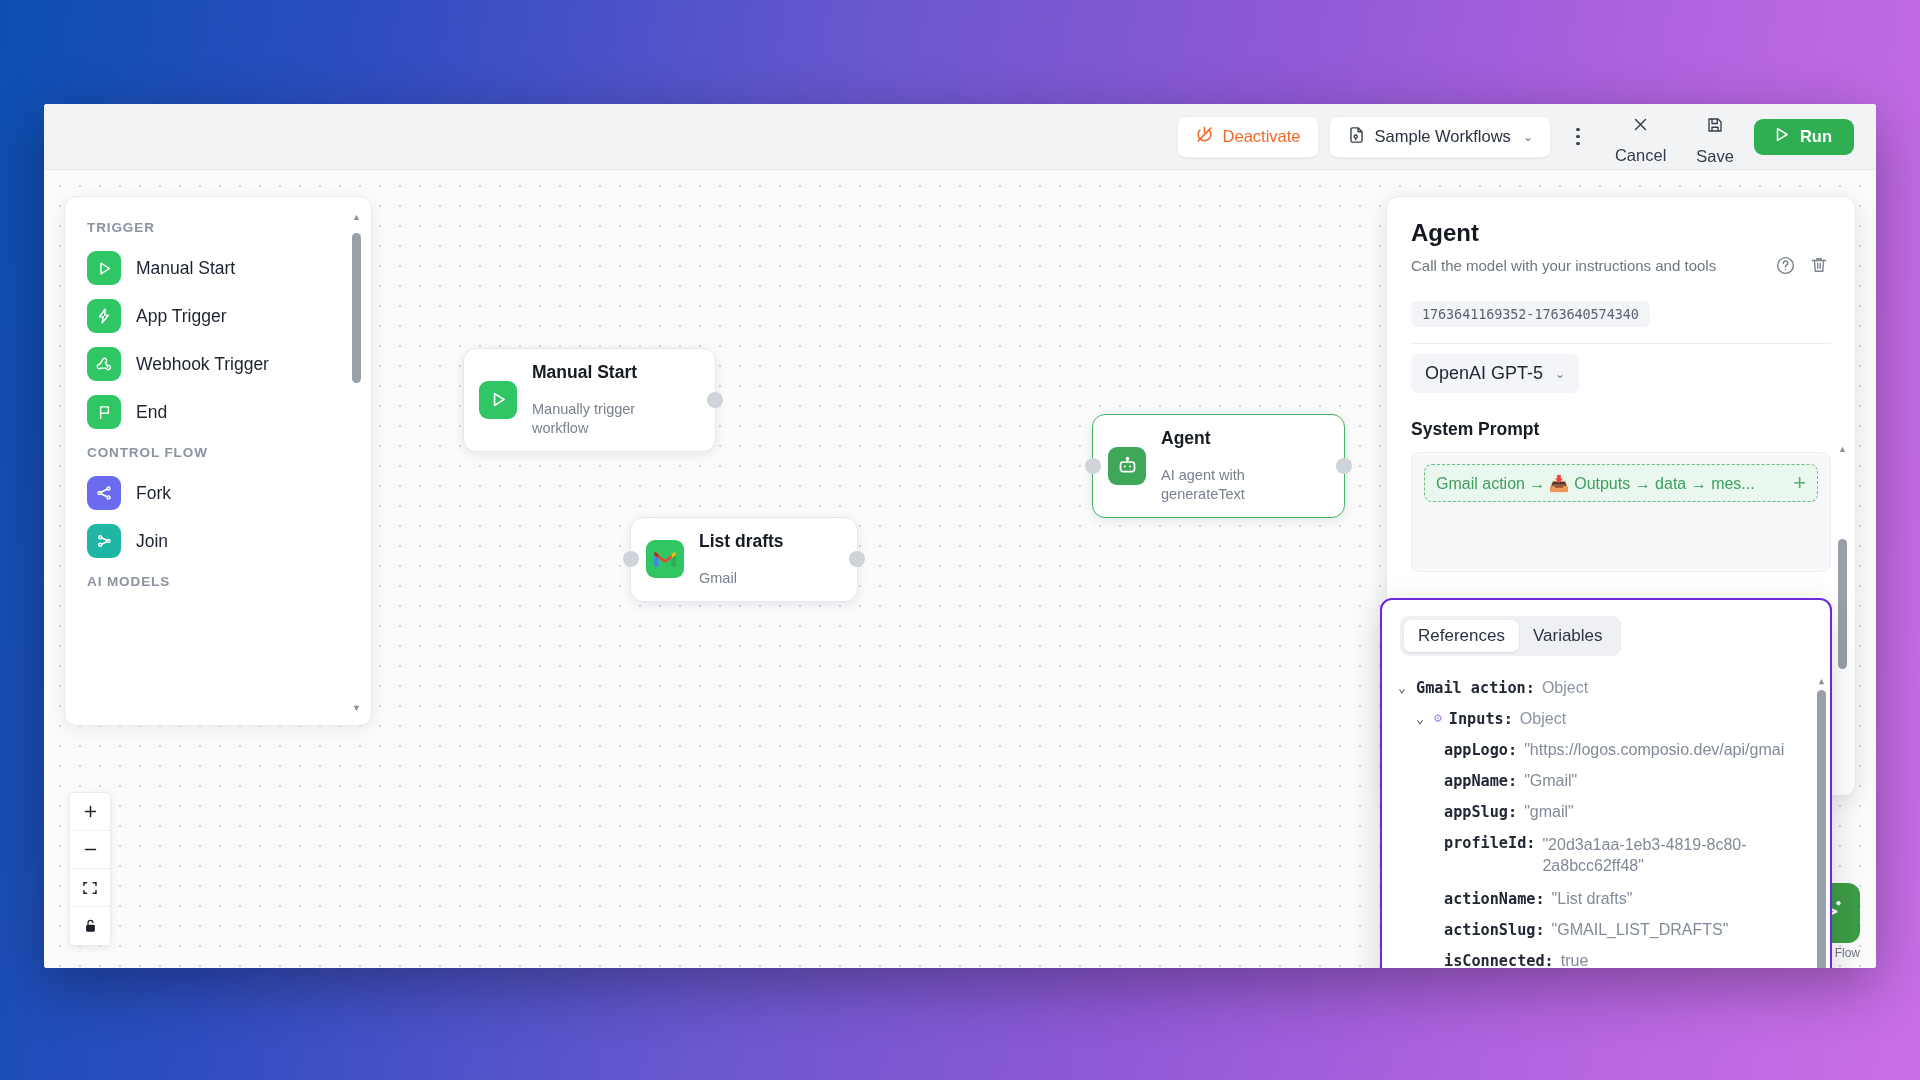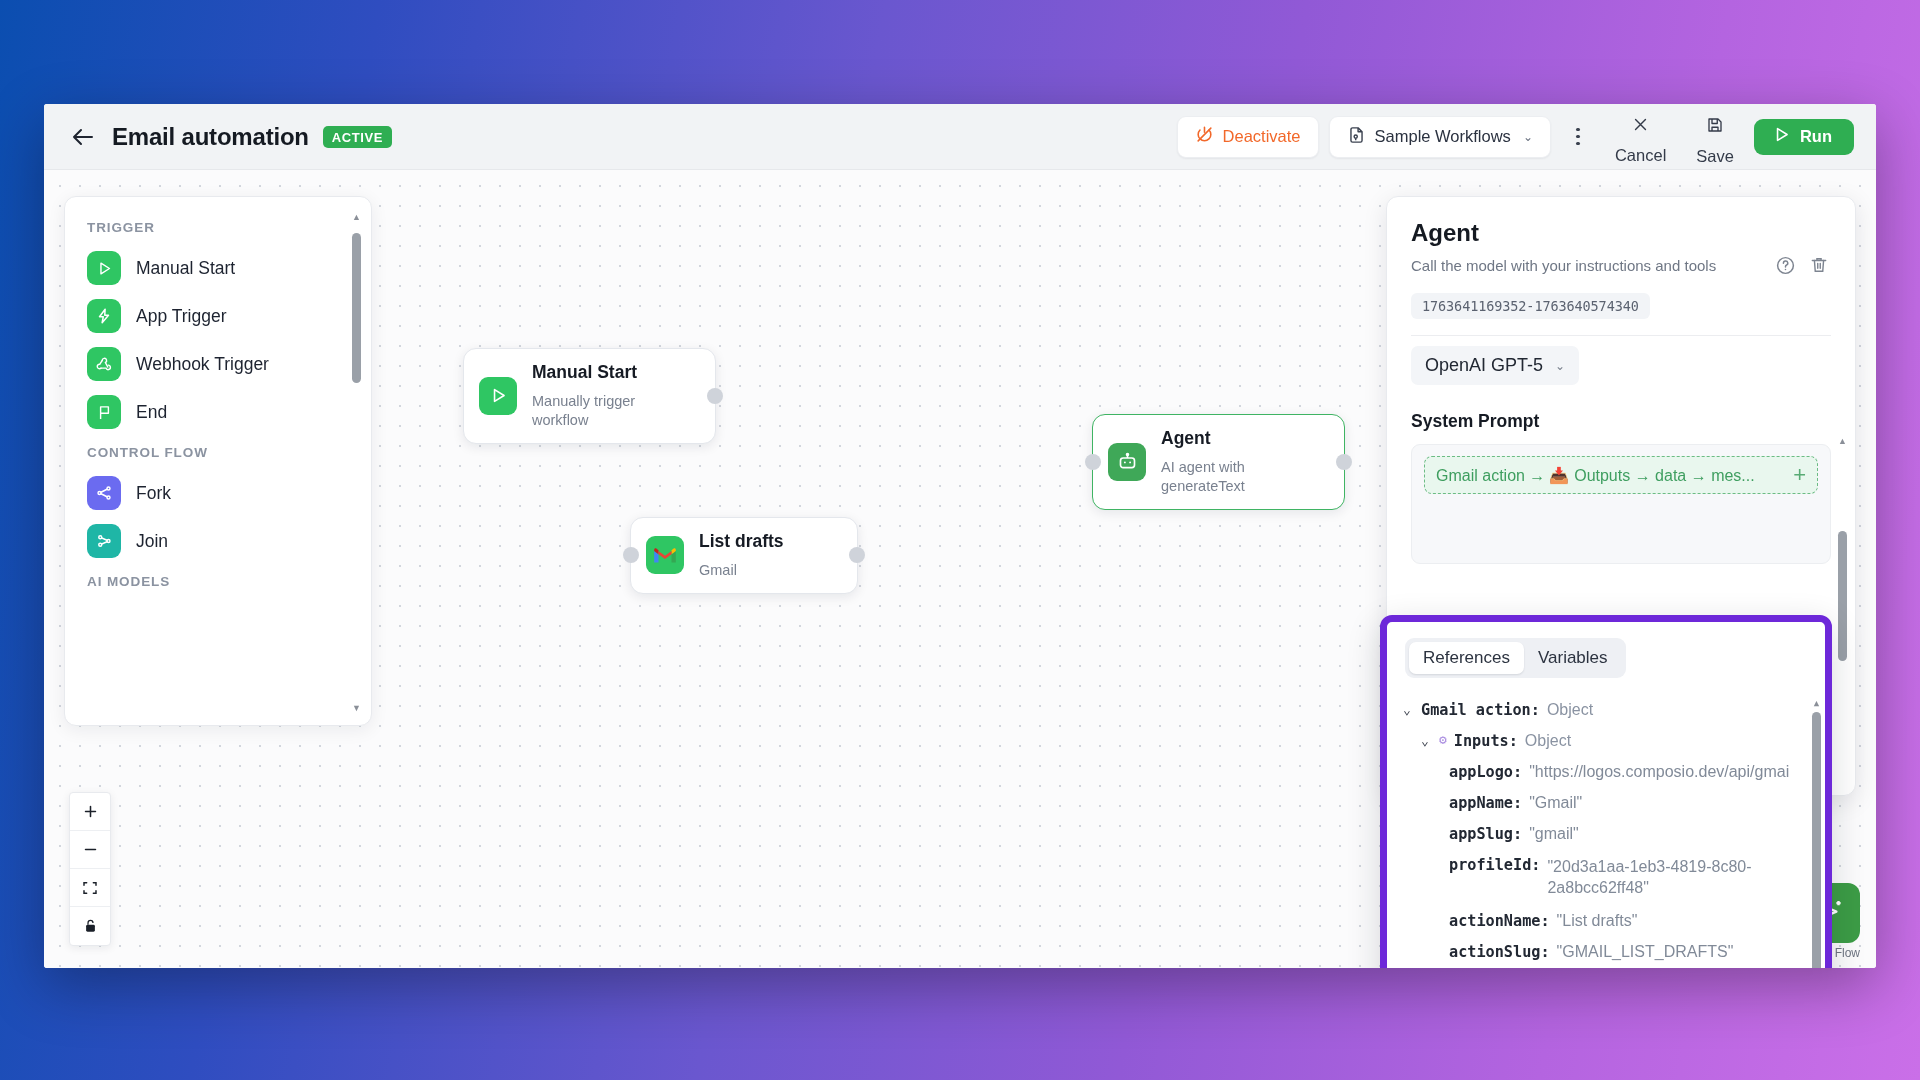"Email automation" div.tb-left { html: <div> <div> <svg> <path></path> </svg> </div> <div>Email automation</div> <div>ACTIVE</div> </div> -> none }
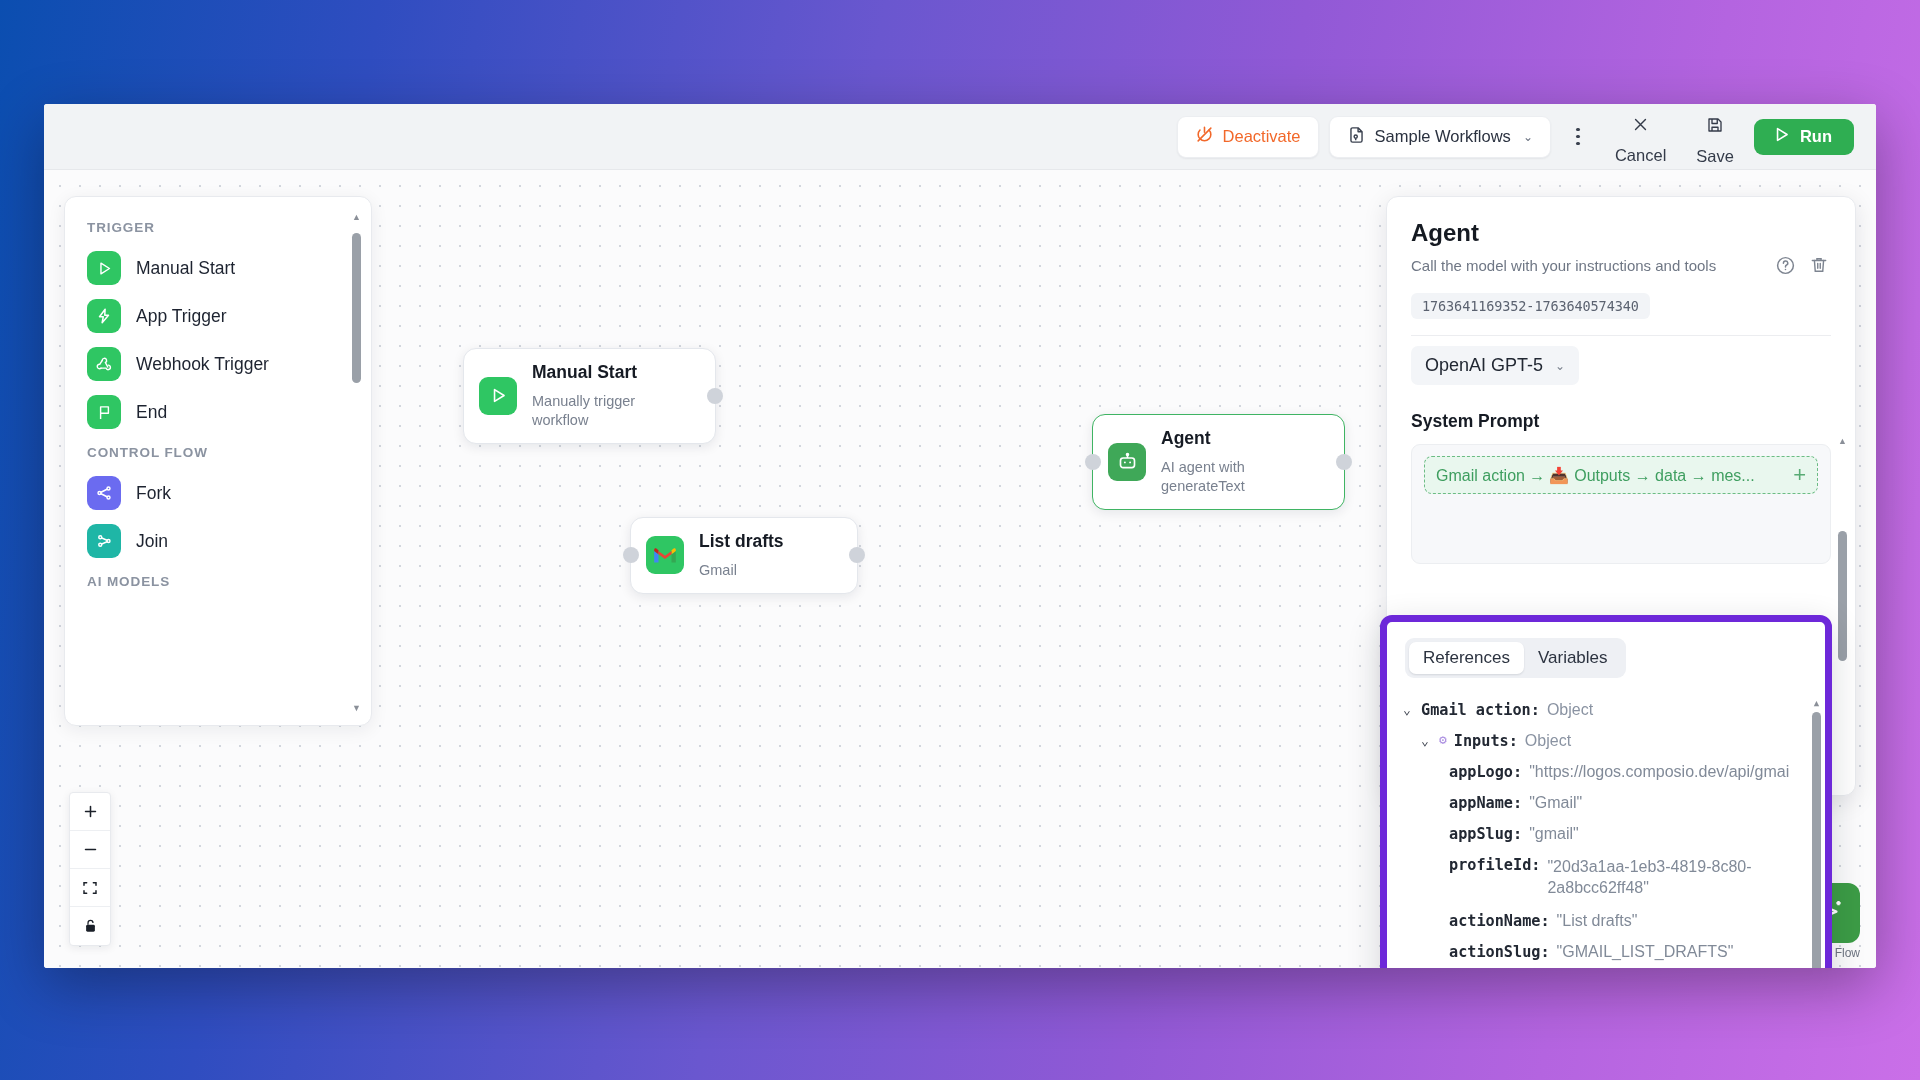"1763641169352-1763640574340" #inspector-id-chip { margin-top: 16px -> 24px }
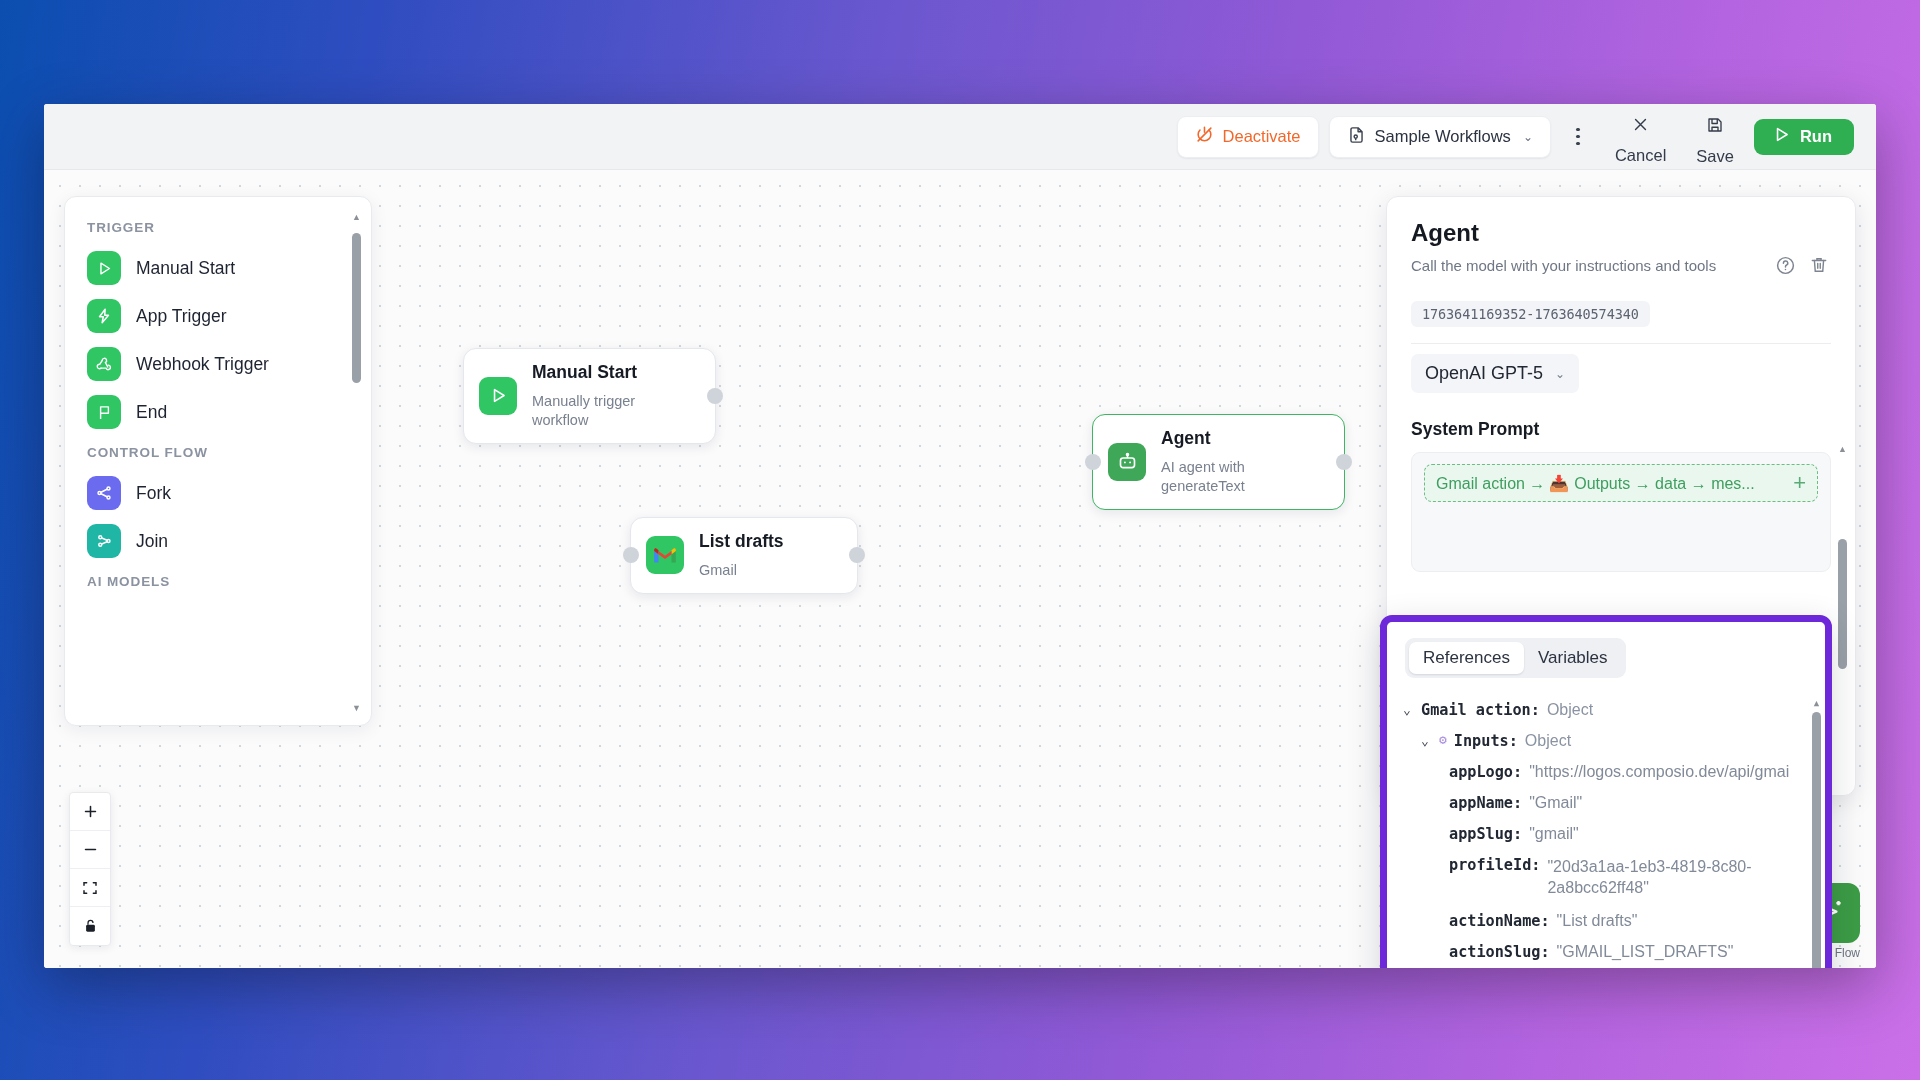"Manually trigger workflow" .node-sub { margin-top: 8px -> 16px }
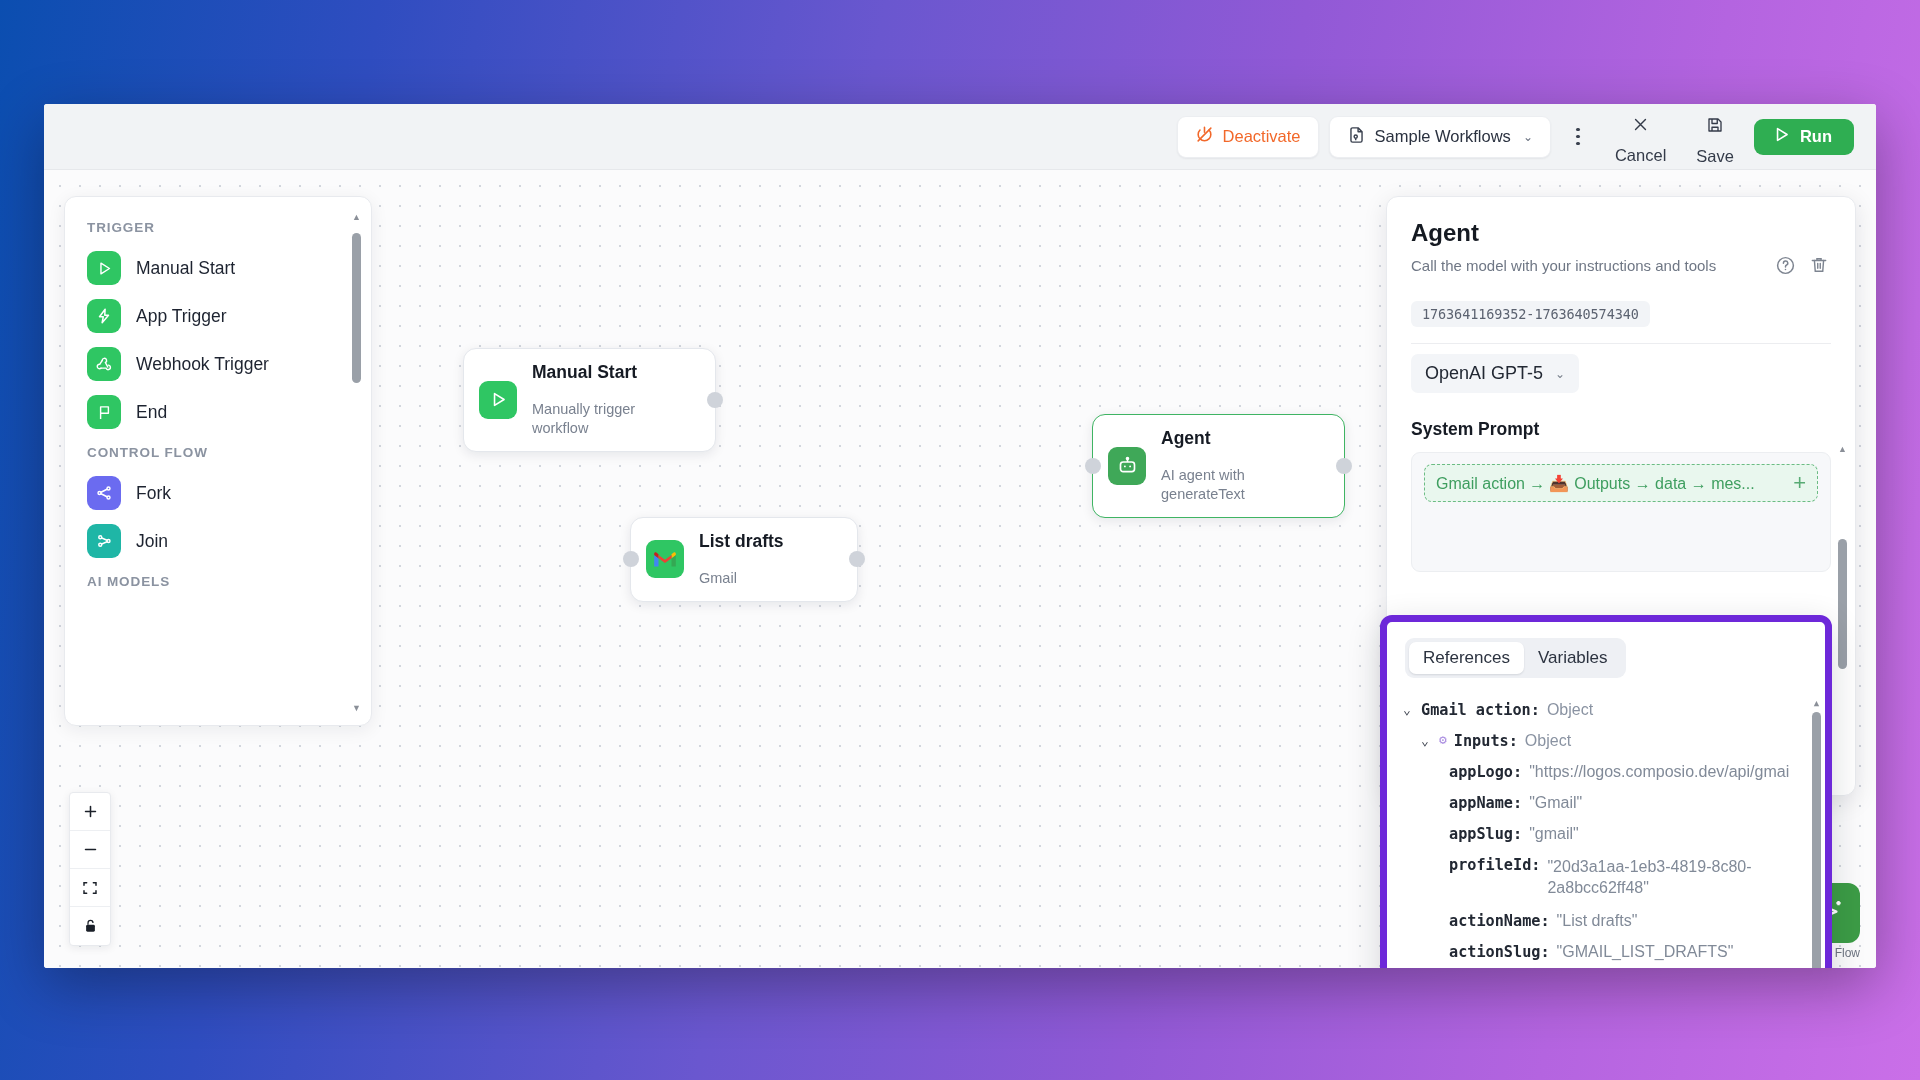"References" #references-popup { border: 7px solid #6d28d9 -> 2px solid #6d28d9; top: 445px -> 428px }
